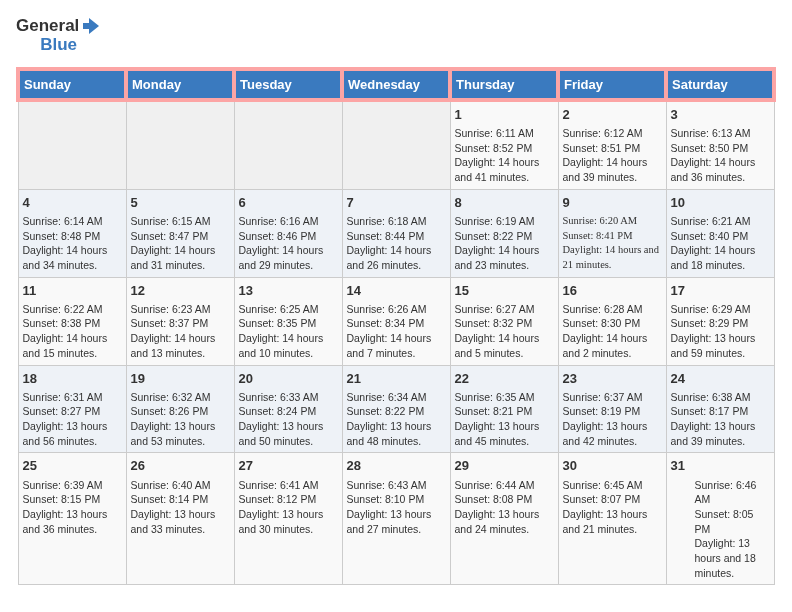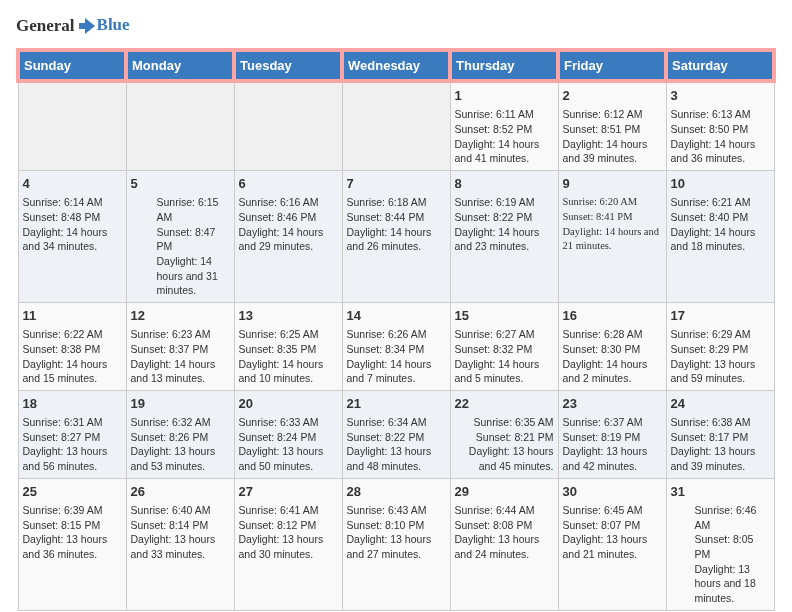"General" div { flex-direction: row -> column; font-family: Liberation Serif, serif -> none }
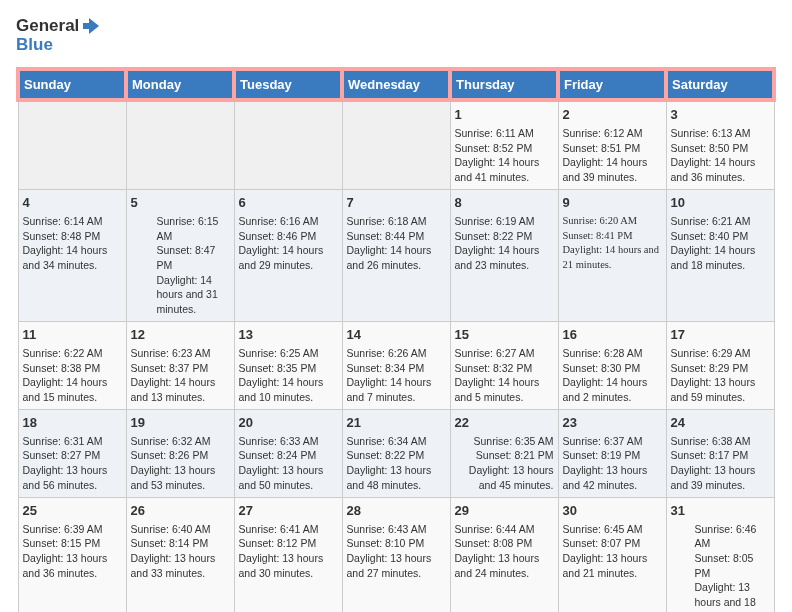"Blue" span { text-align: none -> center }
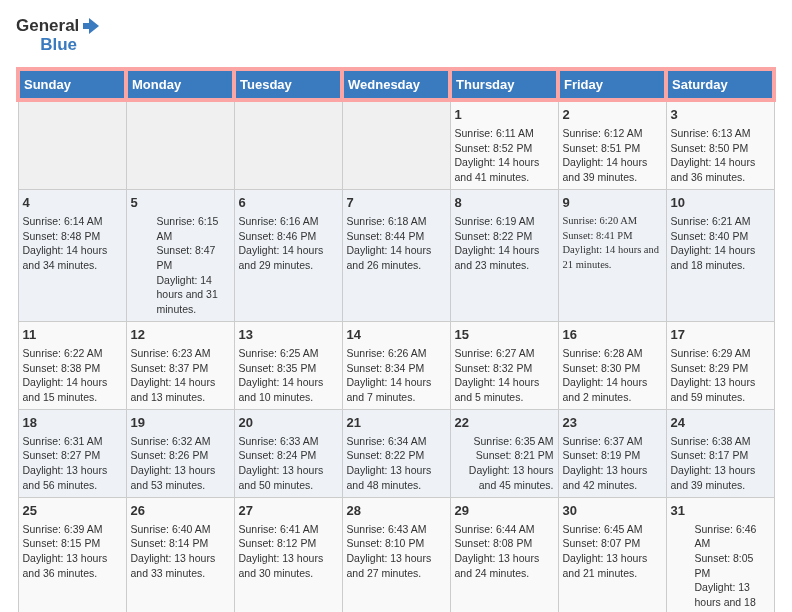"Sunrise: 6:15 AM" div { margin-left: 26px -> none }
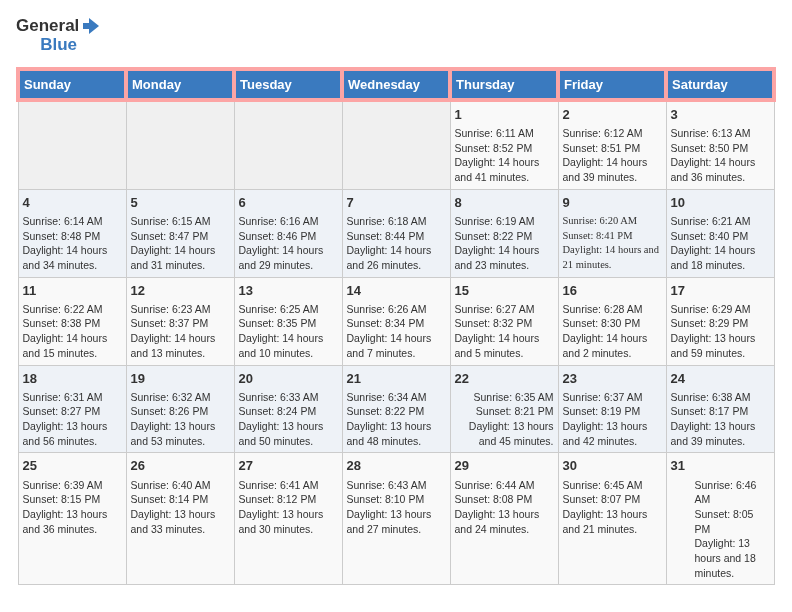"Sunrise: 6:35 AM" div { text-align: right -> none }
